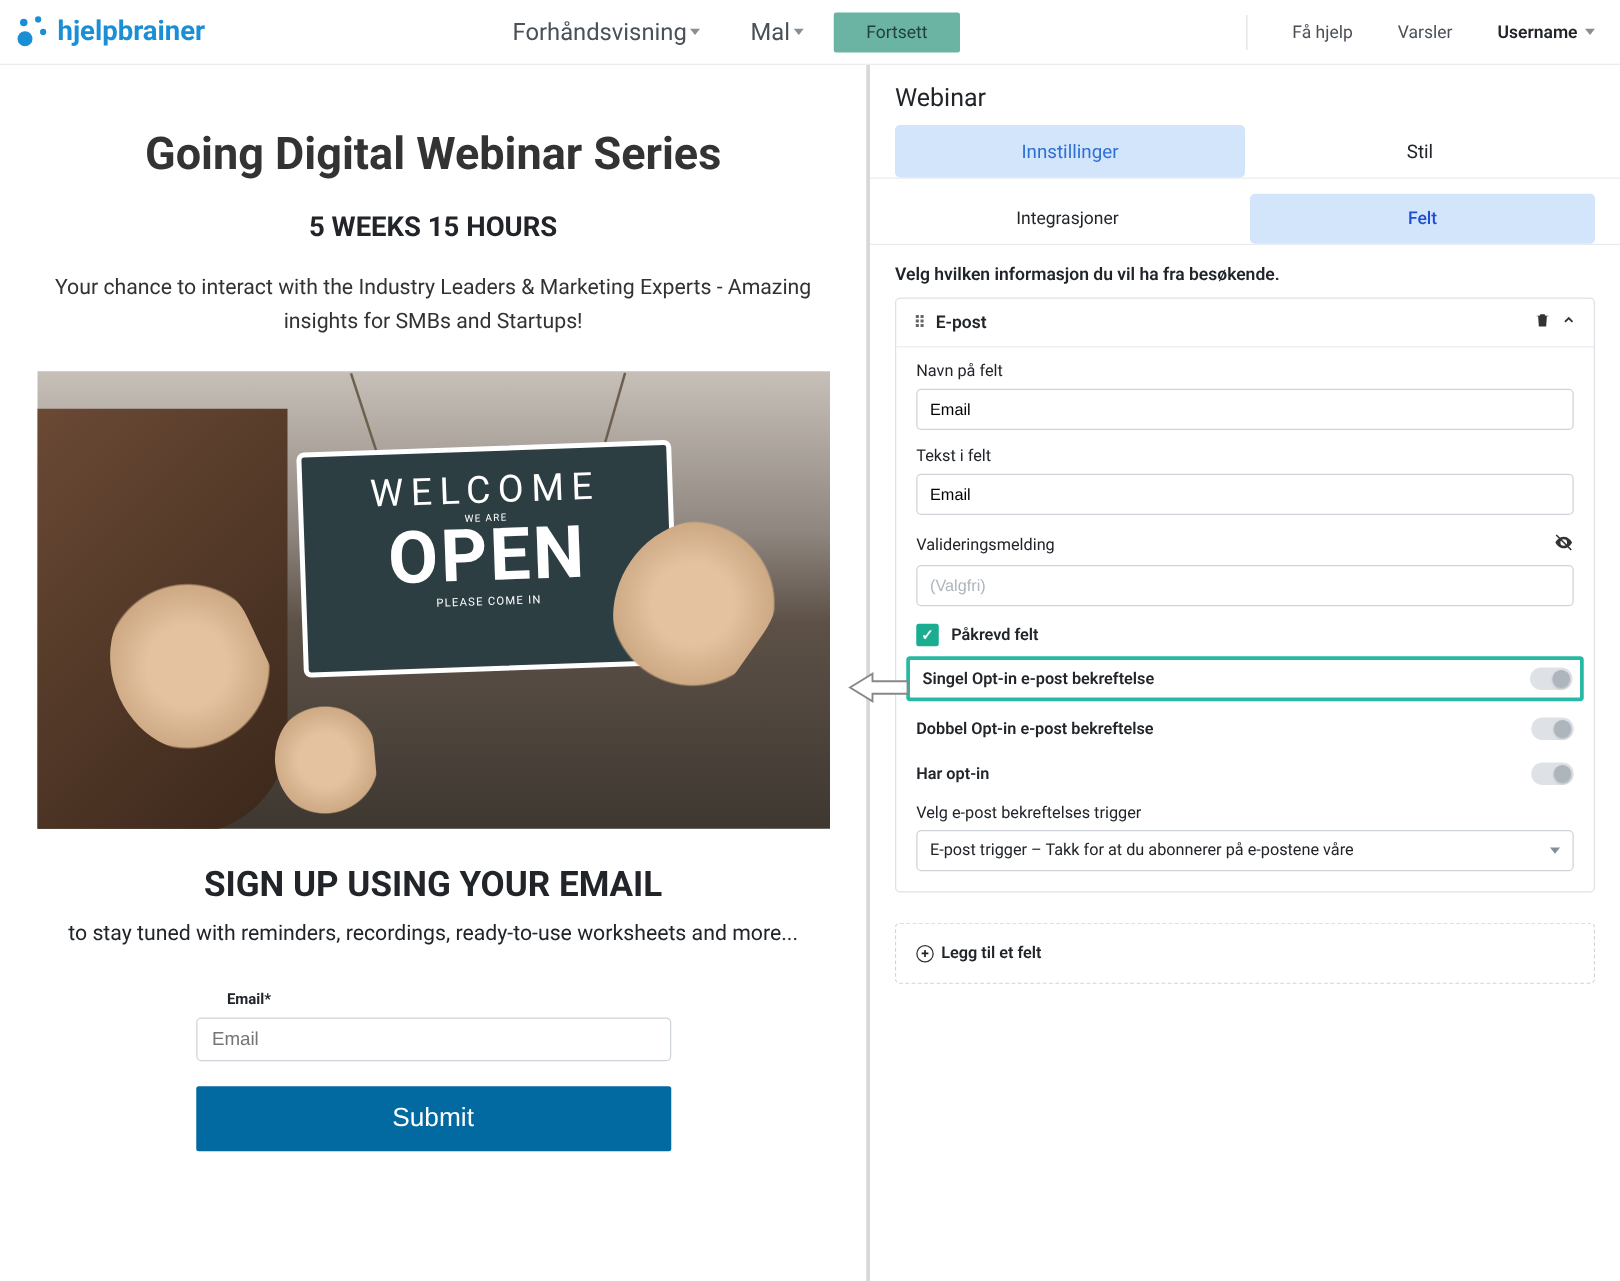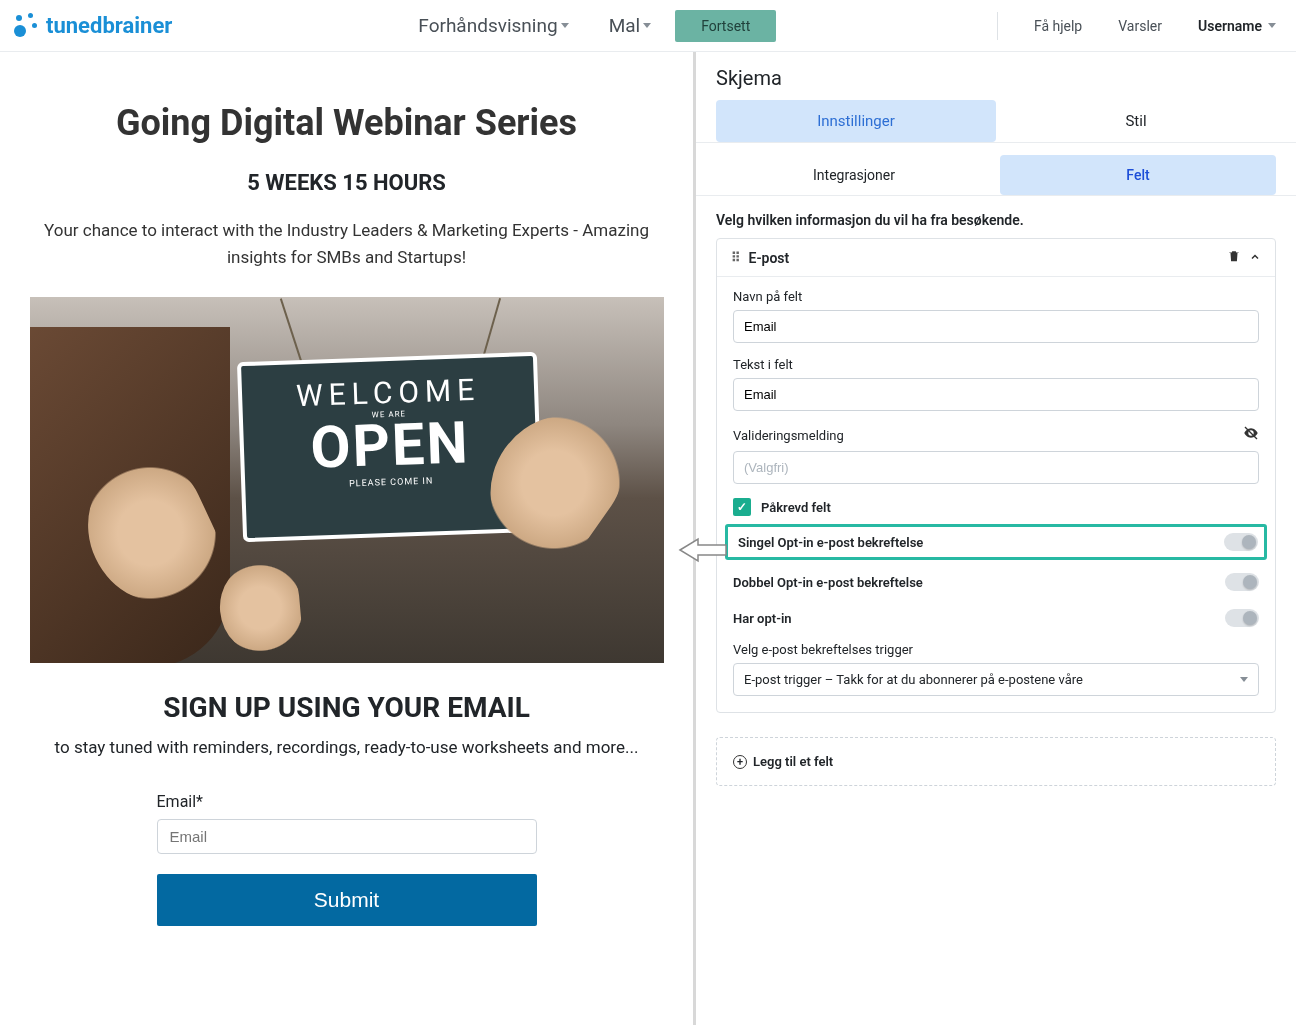"tuned" span.logo-text { text: tuned -> hjelp }
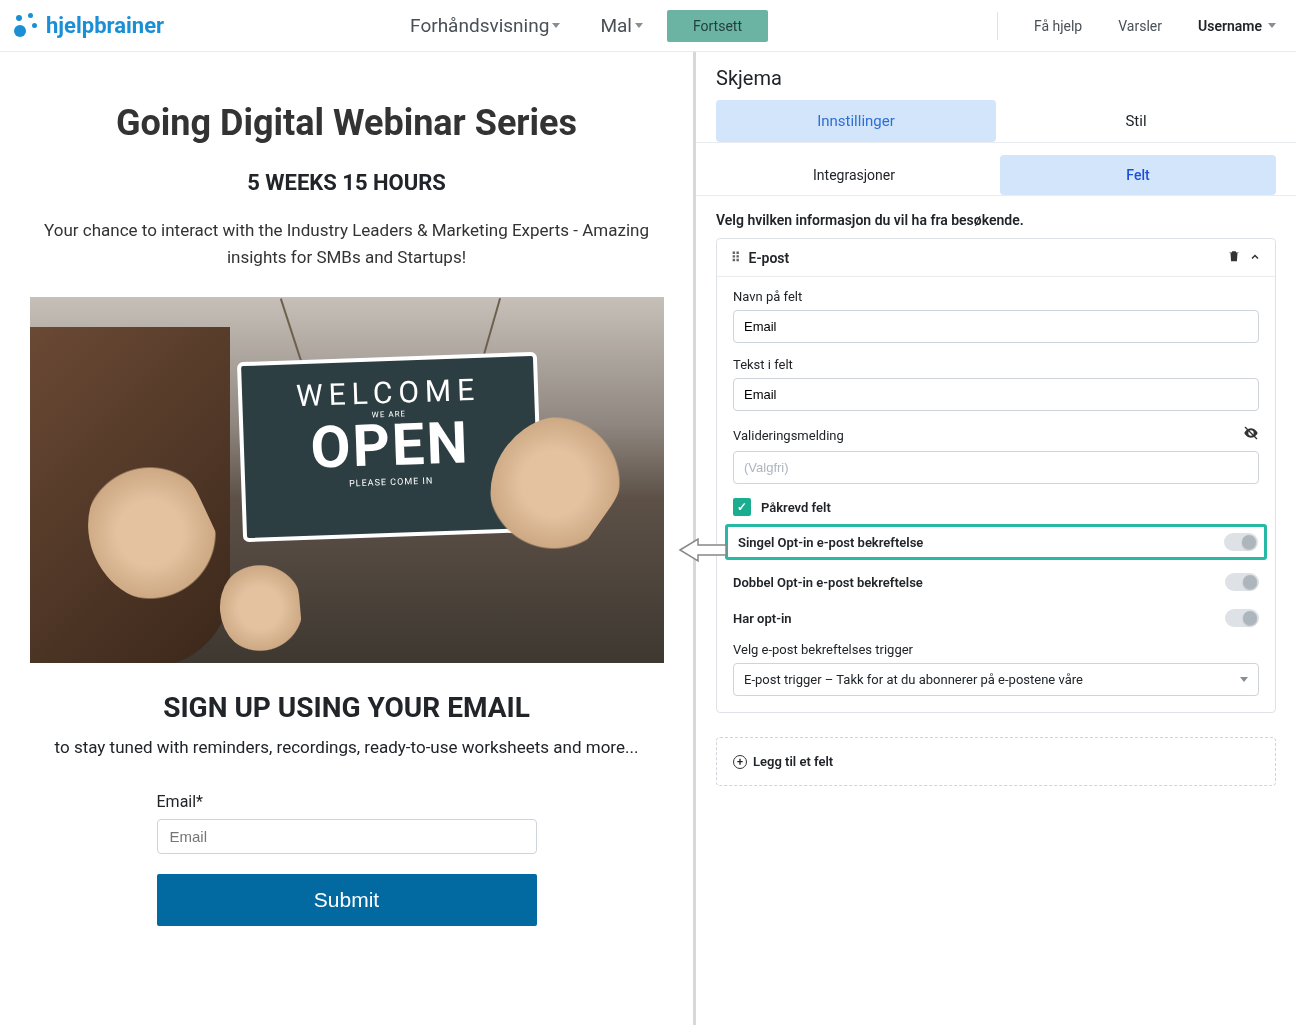"Skjema" h3 { text: Skjema -> Webinar }
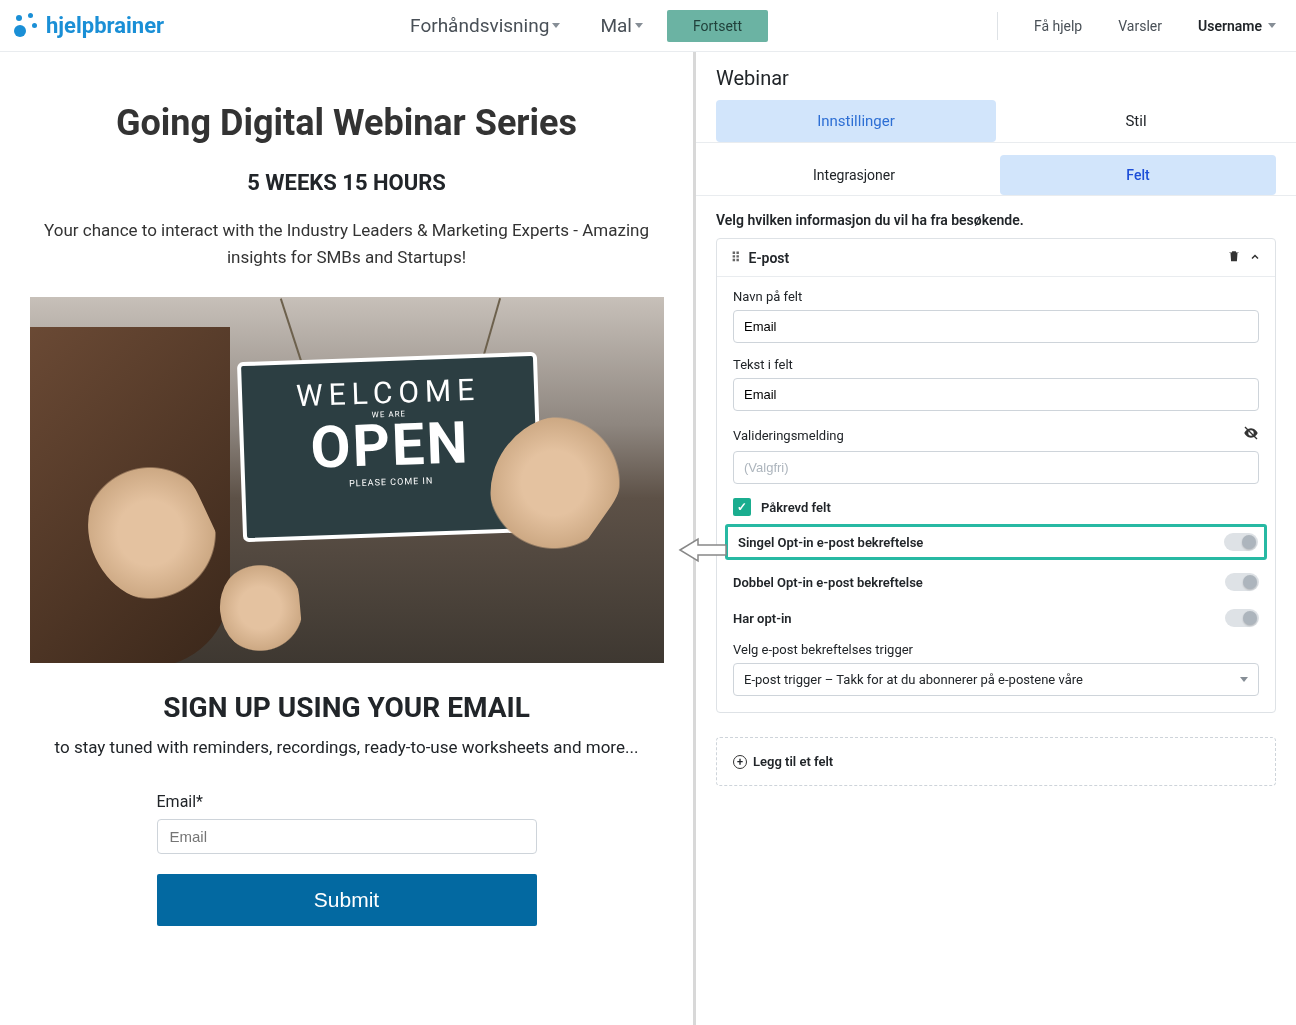"Email*" .form-row label { font-size: 16px -> 12px; font-weight: 400 -> 700; margin-left: none -> 25px }
